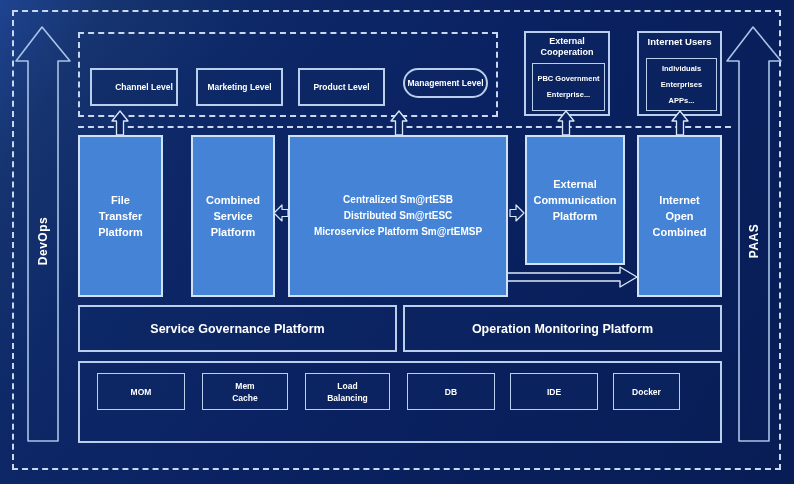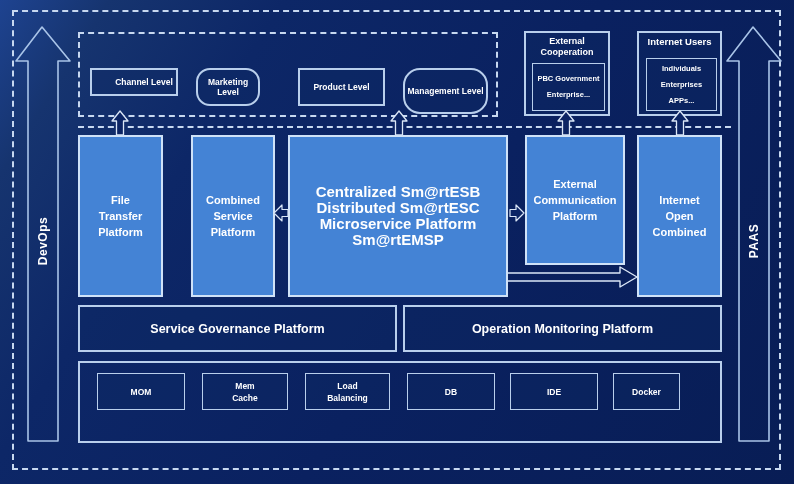"Channel Level" div.abs { height: 28px -> 38px }
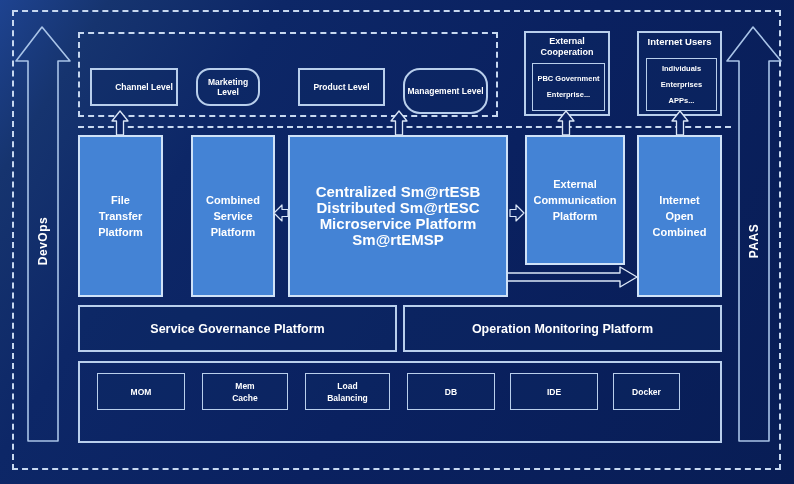"Marketing Level" div.abs { border-radius: 14px -> none; width: 64px -> 87px }
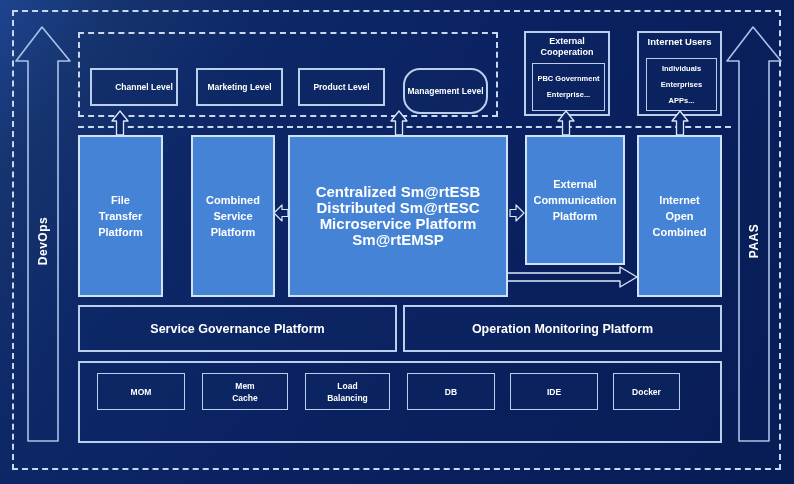"Management Level" div.abs { height: 46px -> 30px }
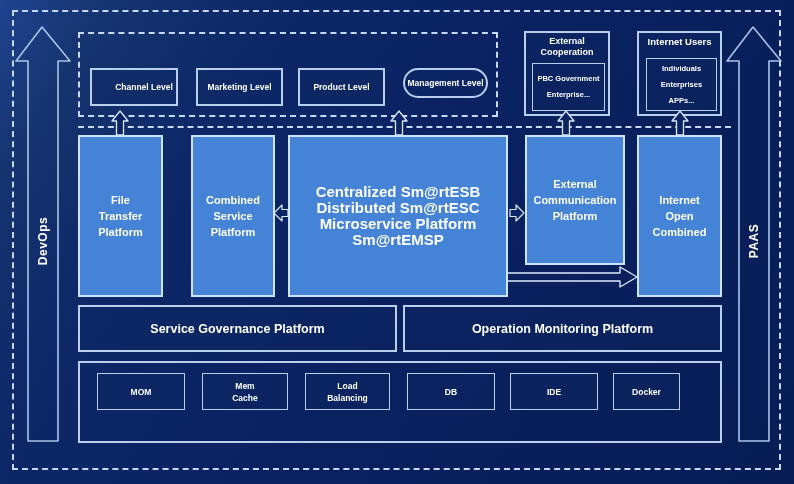"Centralized Sm@rtESB" div.abs { font-size: 15px -> 10px }
